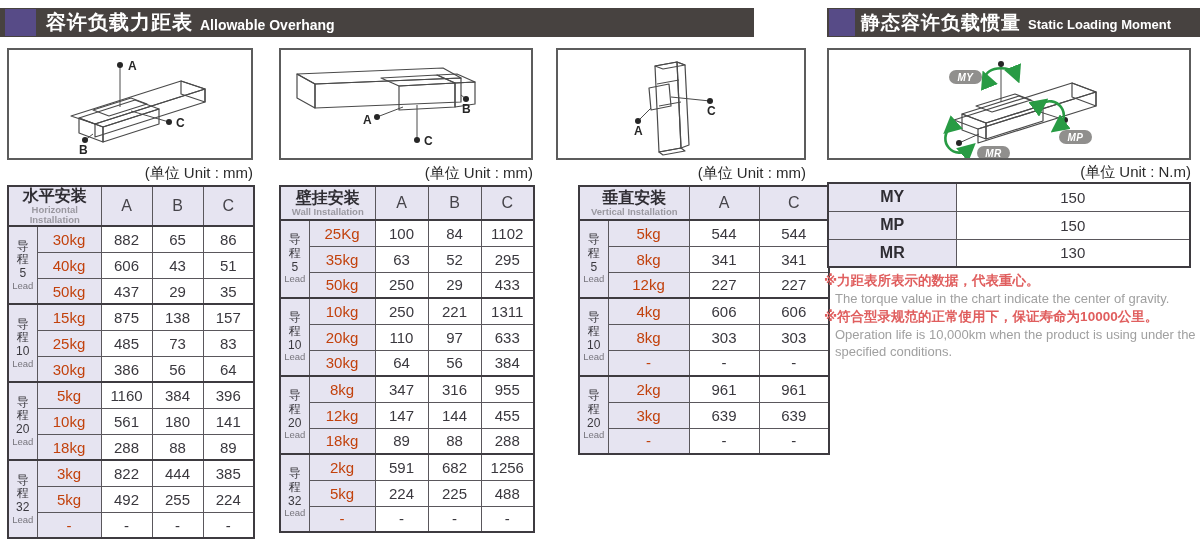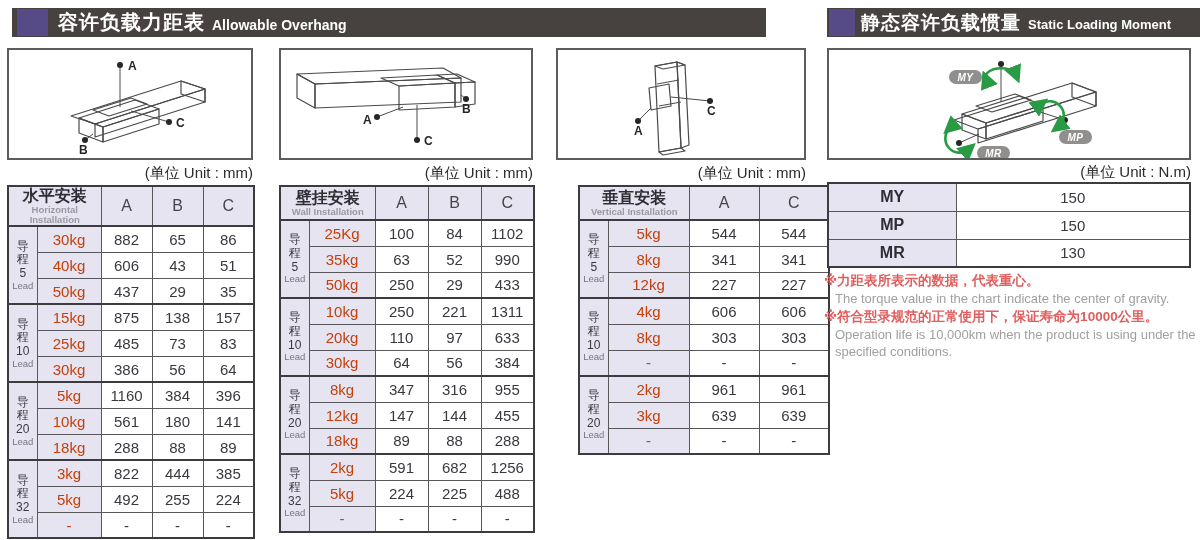"容许负载力距表" .hbar-left { left: 12px -> 0 }
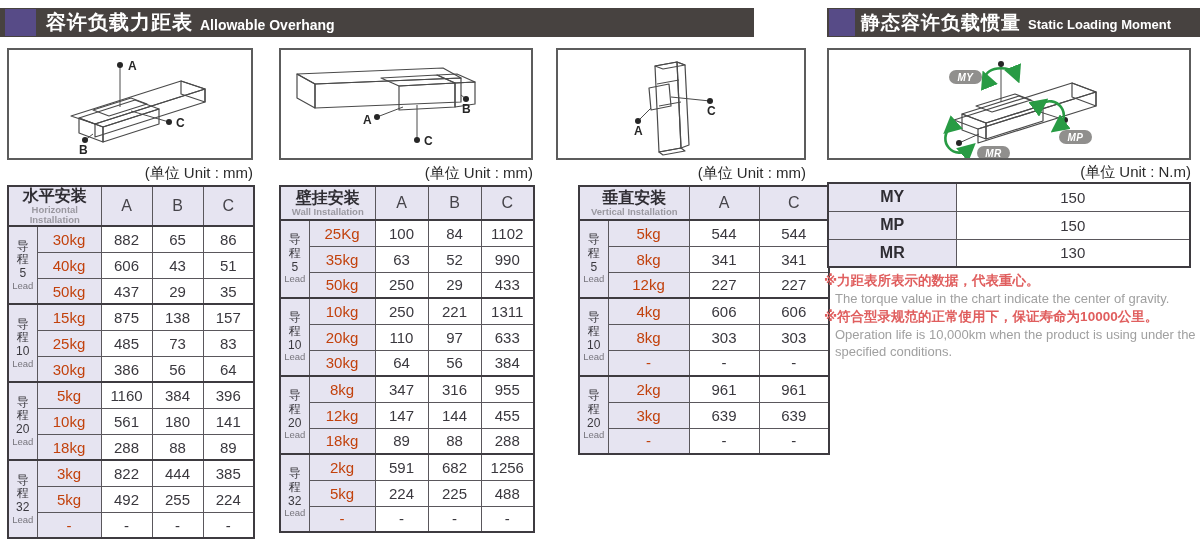"990" td.vcell { text: 990 -> 295 }
